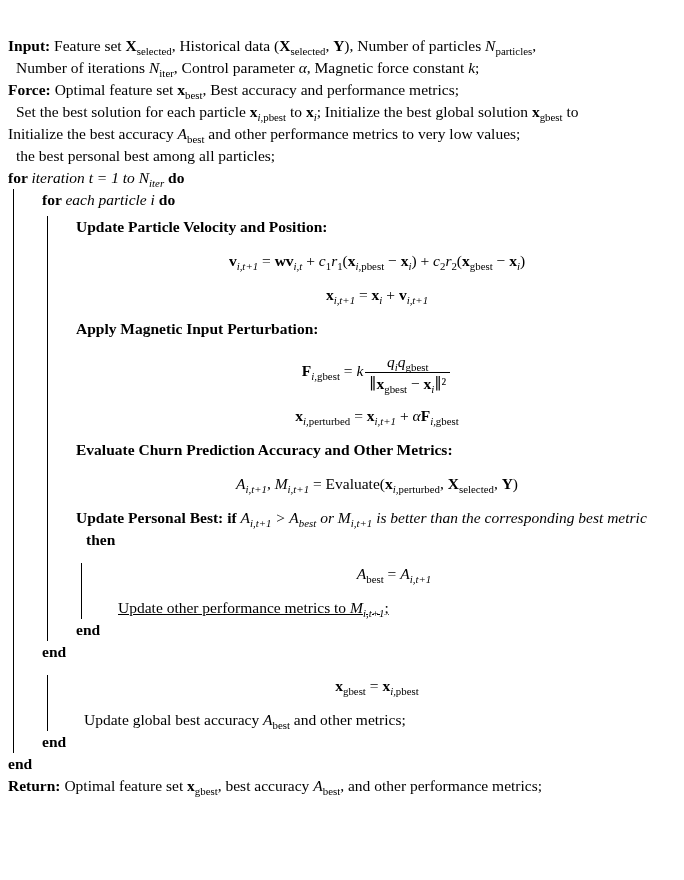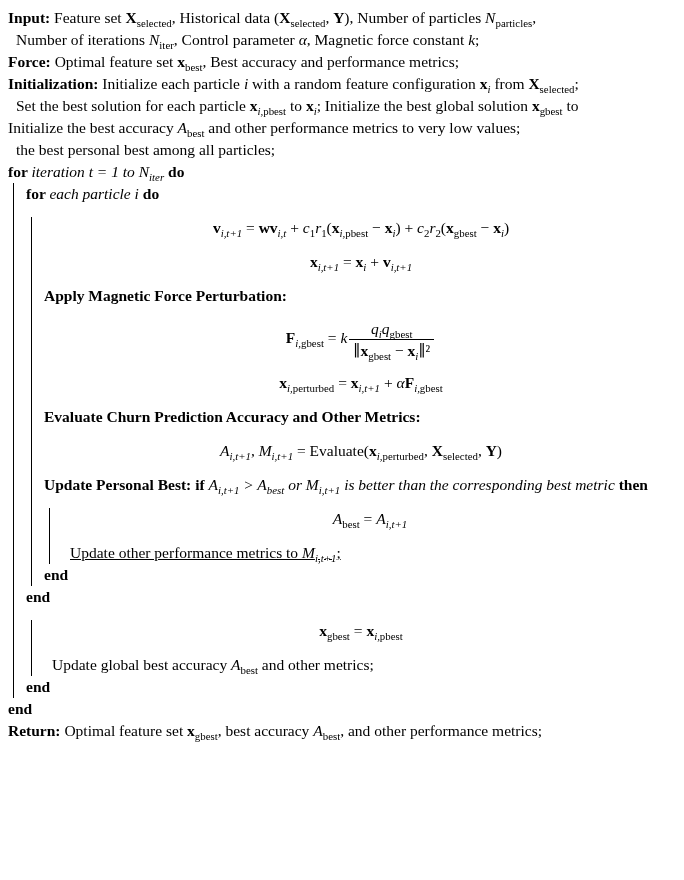"Input: Feature set Xselected, Historical" .algo { margin-top: none -> 28px }
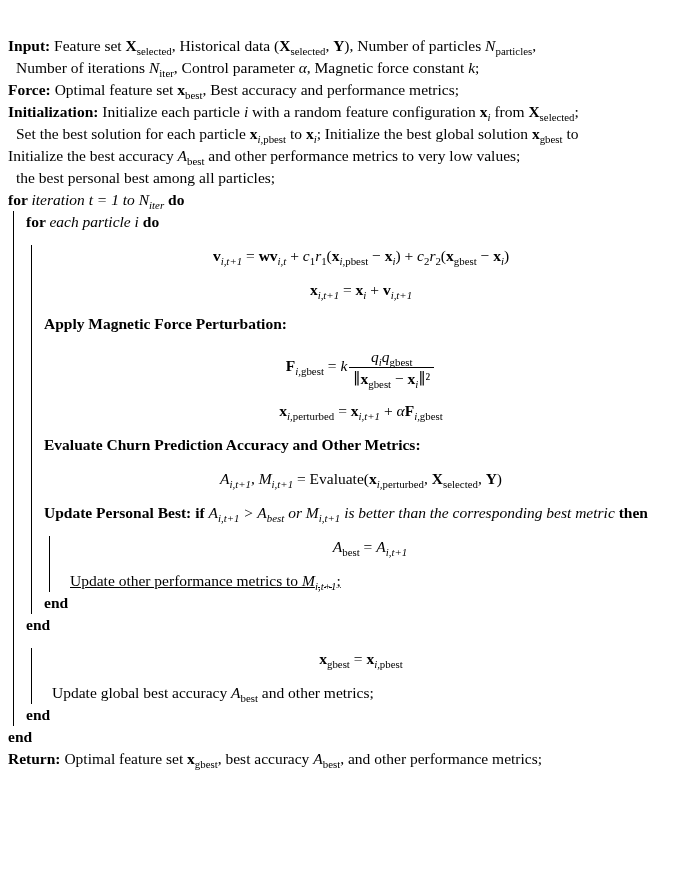"Initialization: Initialize each particle" div.line { html: <div><span>Initialization: </span><span>Initialize each particle </span><span>i</span><span> with a random feature configuration </span><span>x</span><sub>i</sub><span> from </span><span>X</span><sub>selected</sub><span>;</span></div> -> none }
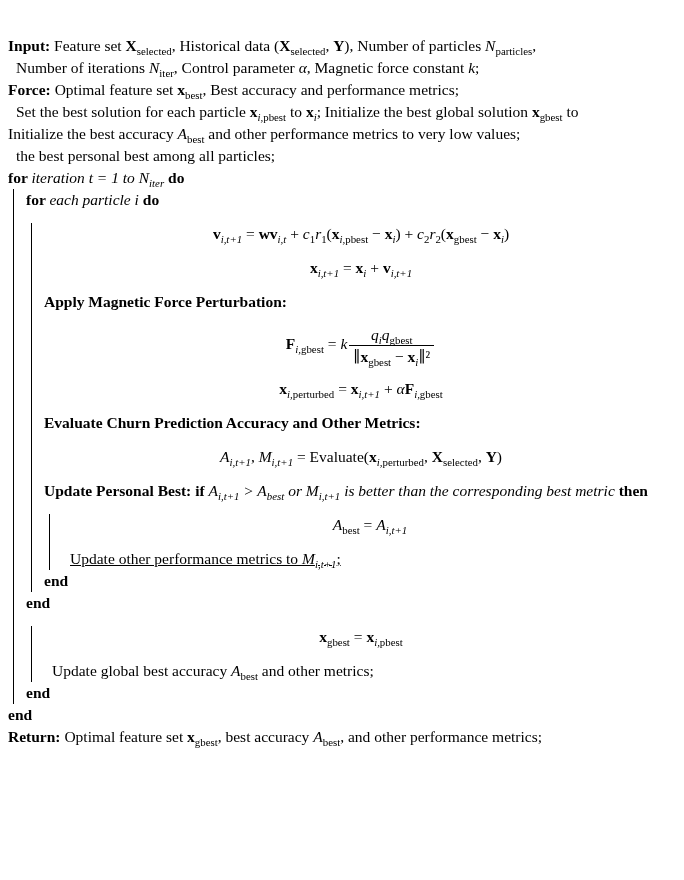"for each particle i do" .block-body { padding-left: 12px -> 28px }
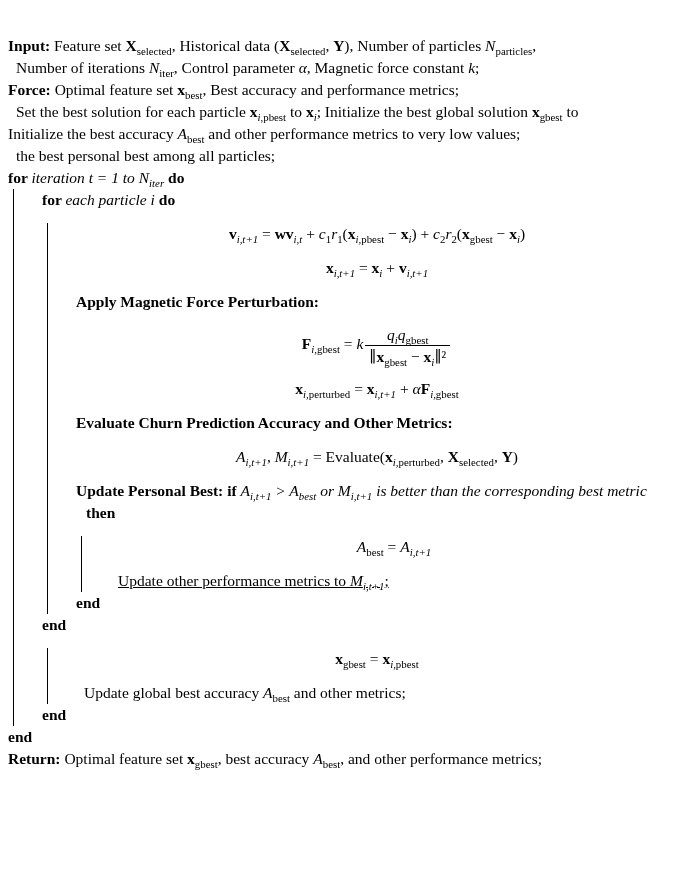"Update Particle Velocity and Position:" div.line { html: none -> <div><span>Update Particle Velocity and Position:</span></div> }
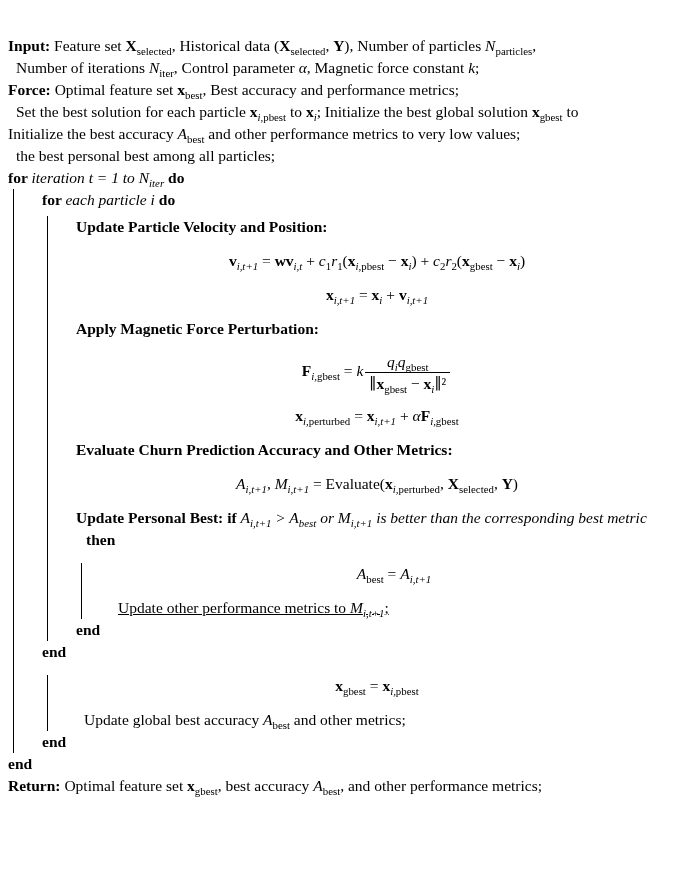"Apply Magnetic Force Perturbation:" span.bold { text: Force -> Input }
